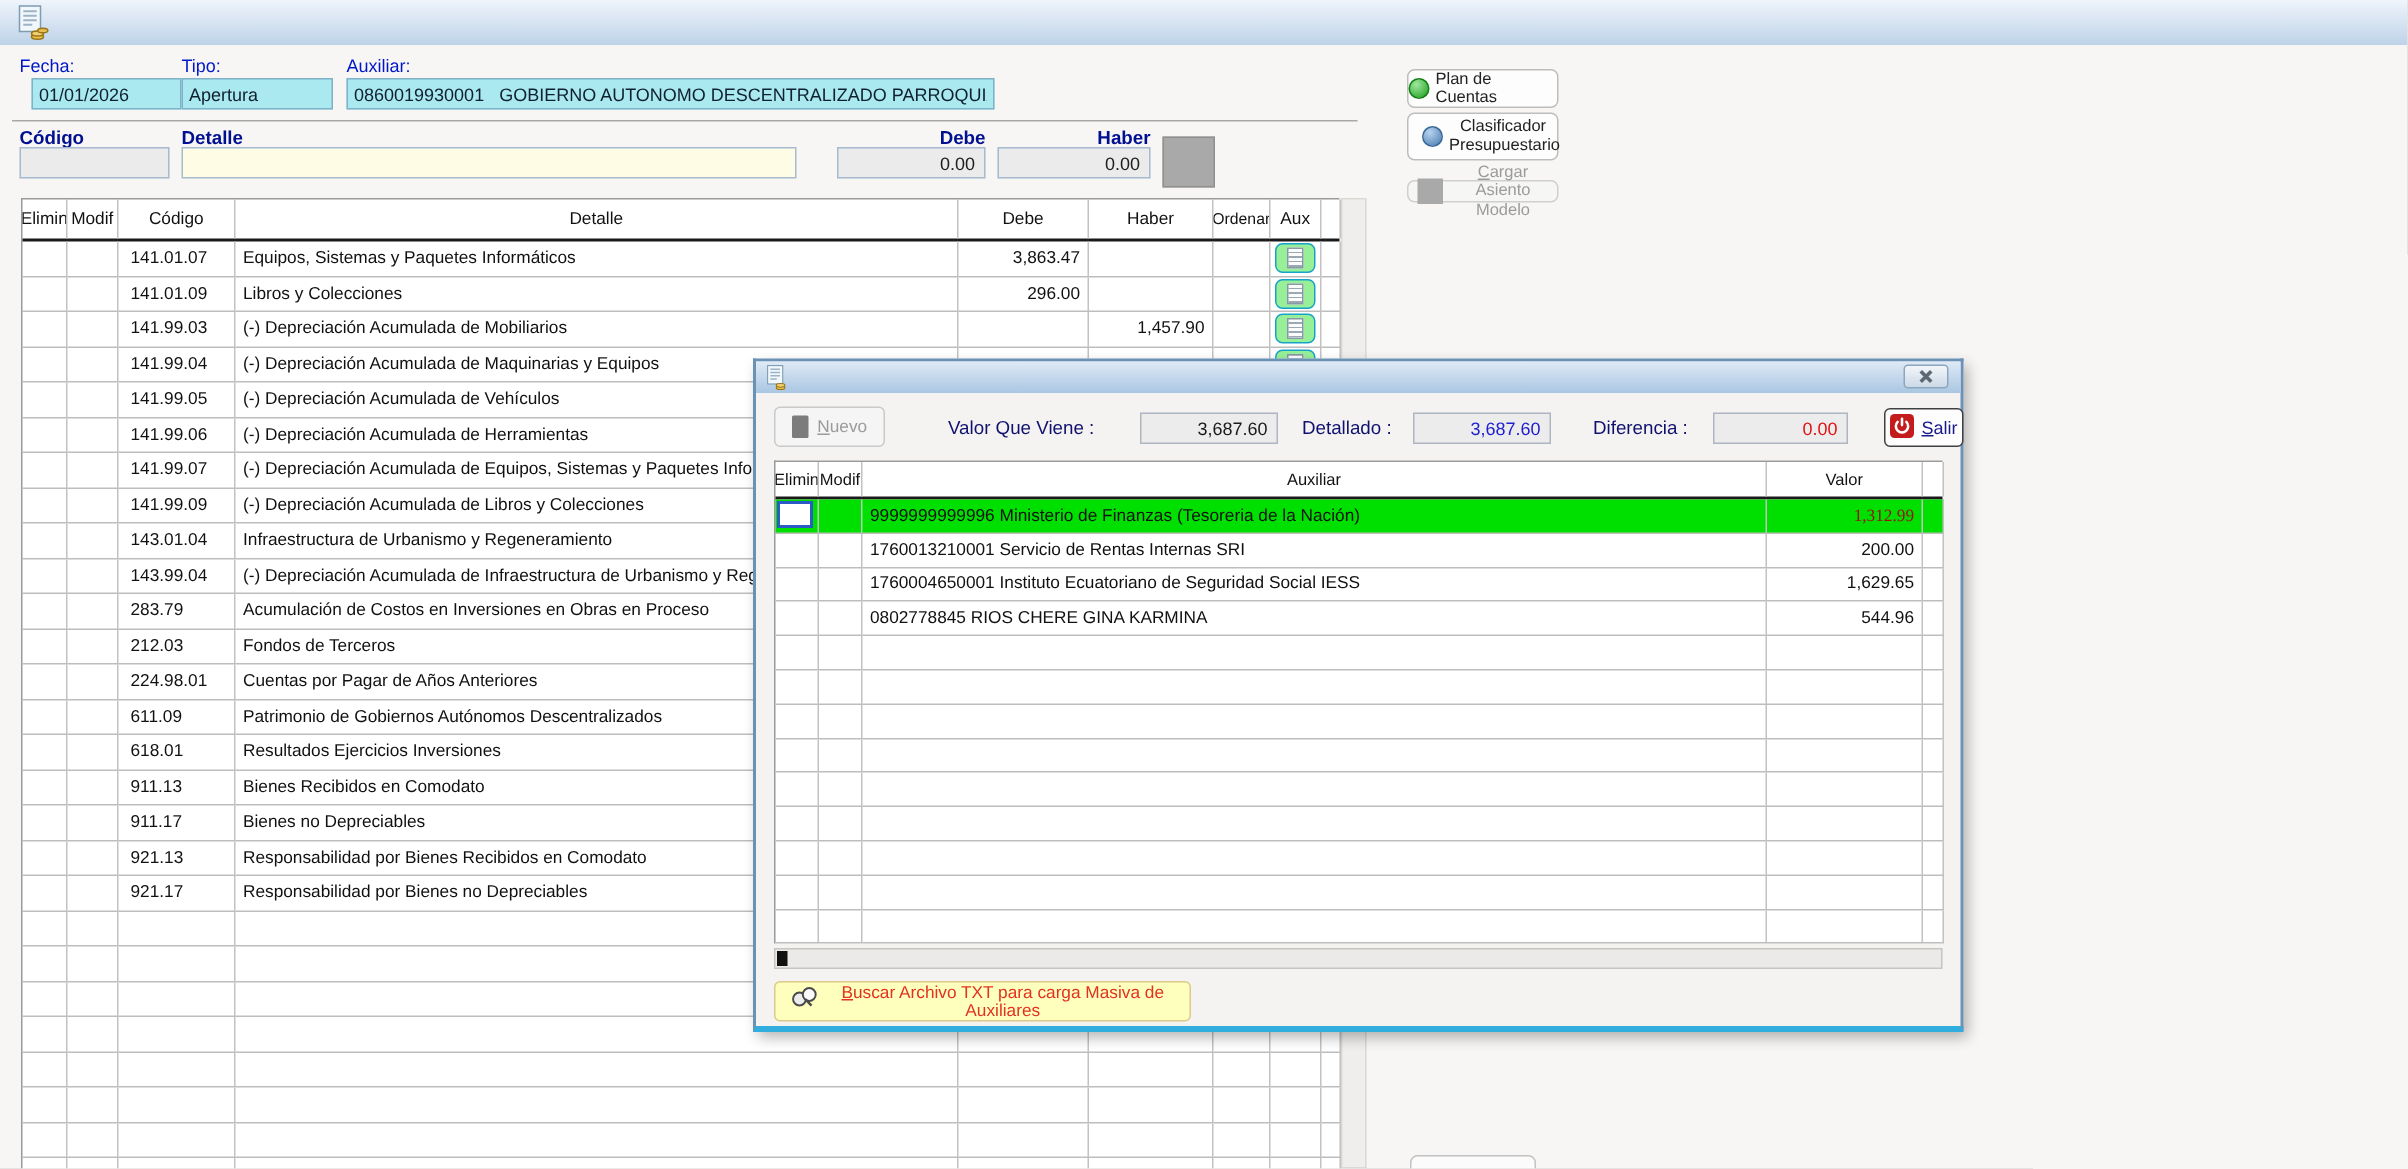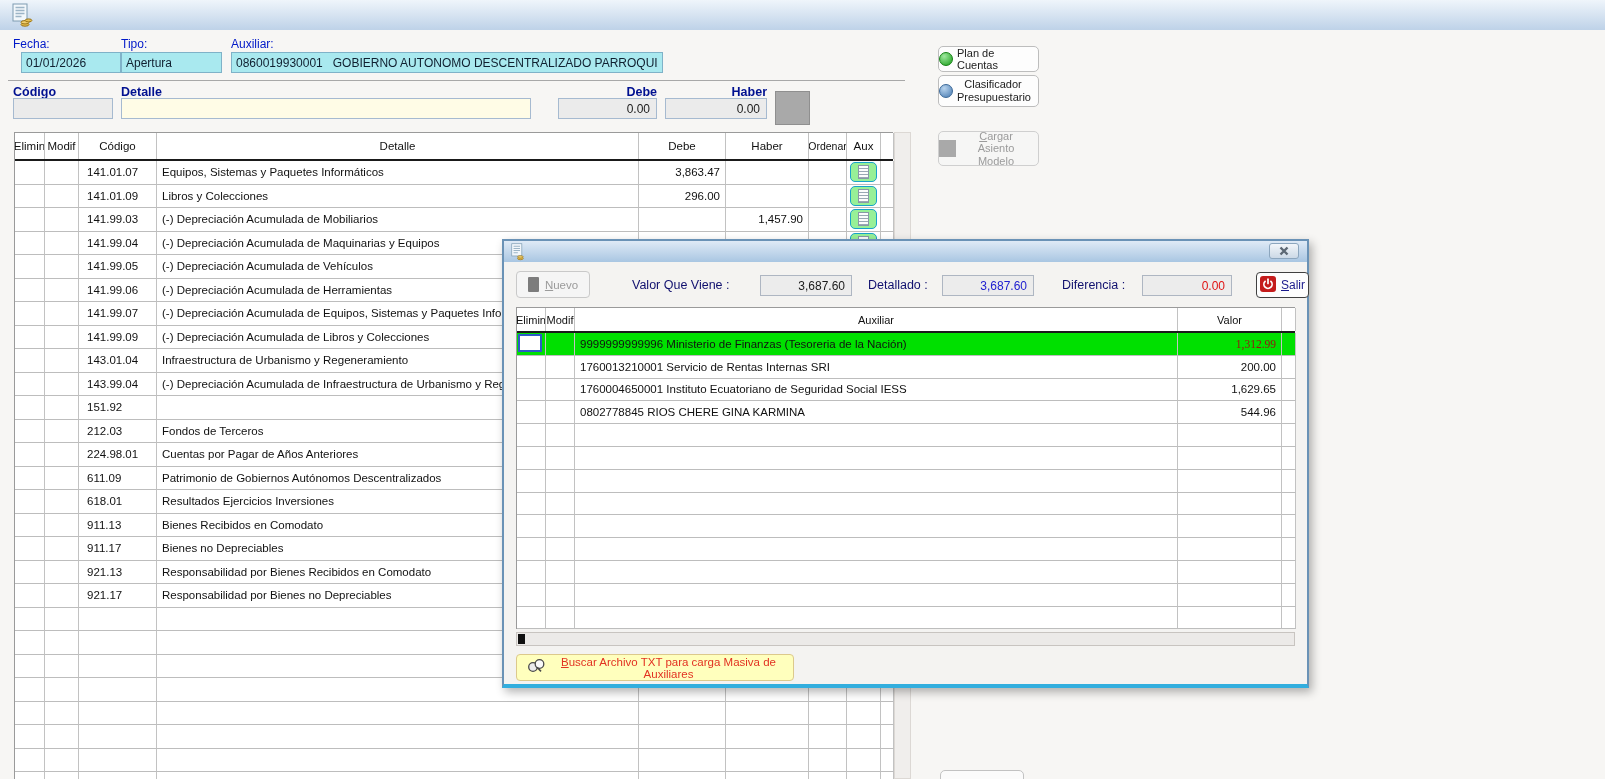"Plan de Cuentas" .sidebtn { justify-content: flex-start -> flex-end }
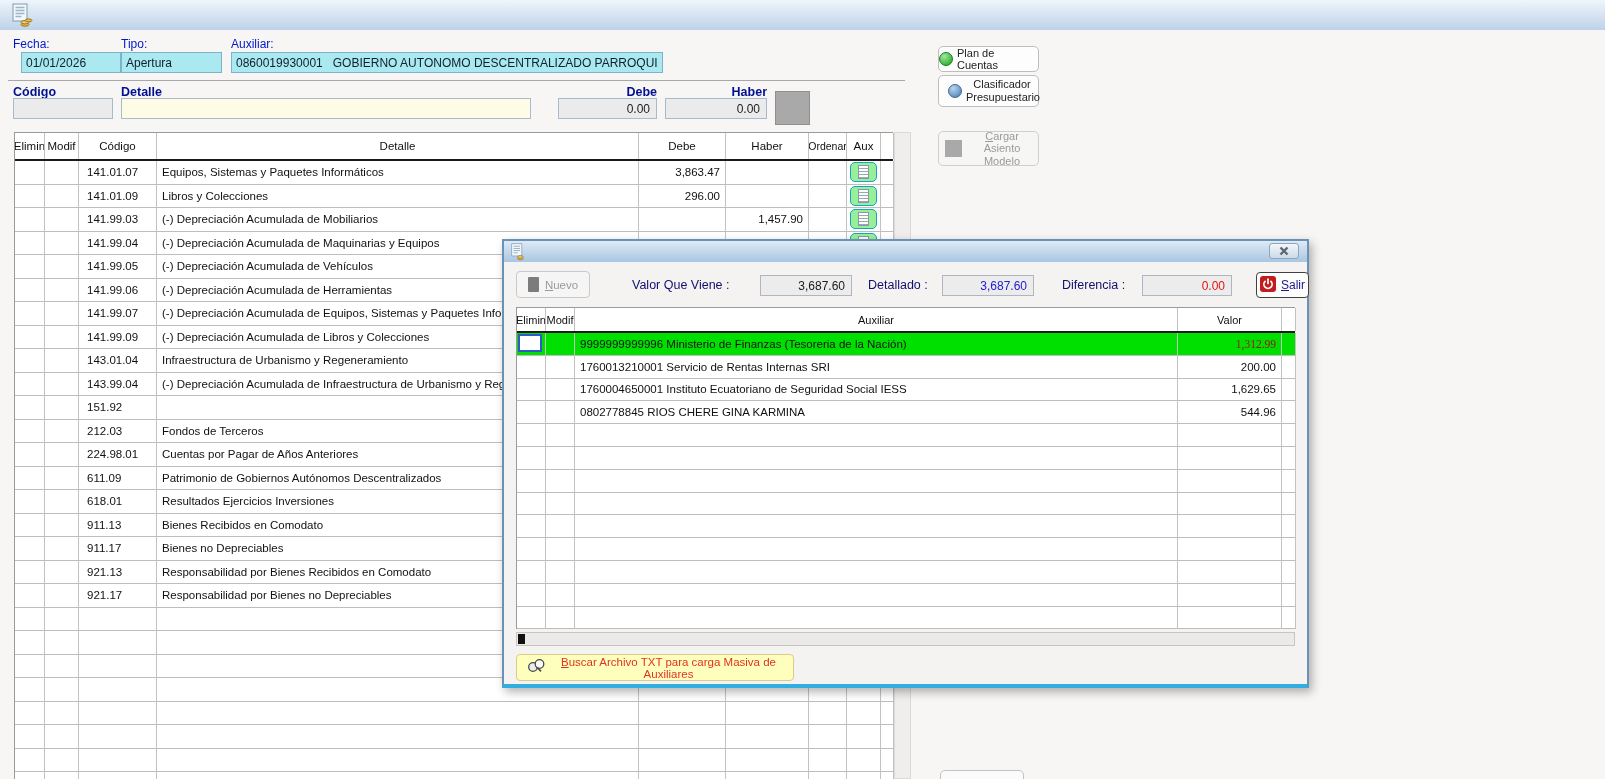"Cargar Asiento Modelo" div.sidebtn { height: 35px -> 15px; top: 131px -> 120px }
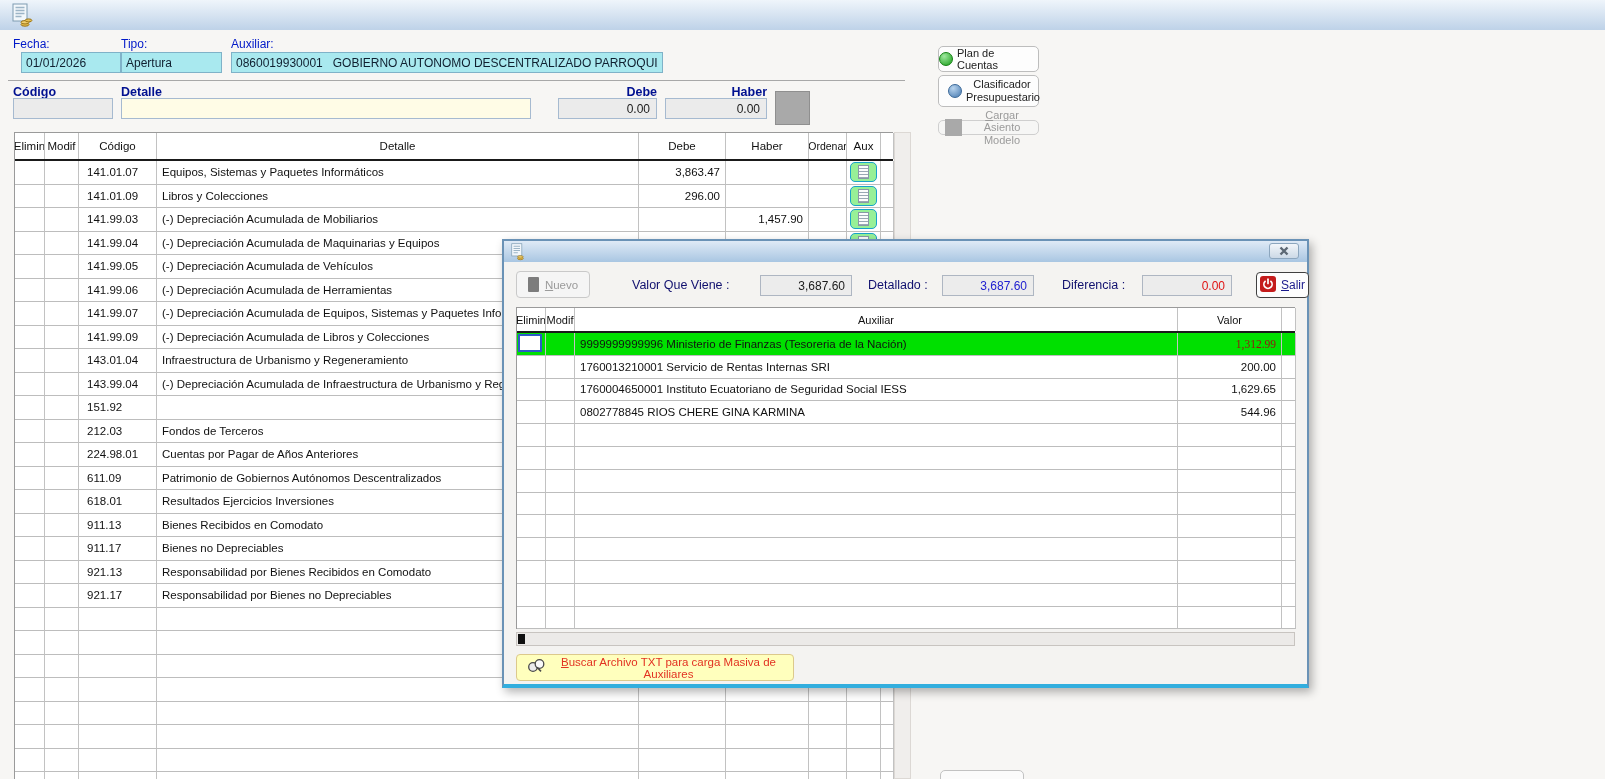"151.92" div.mc { text: 151.92 -> 283.79 }
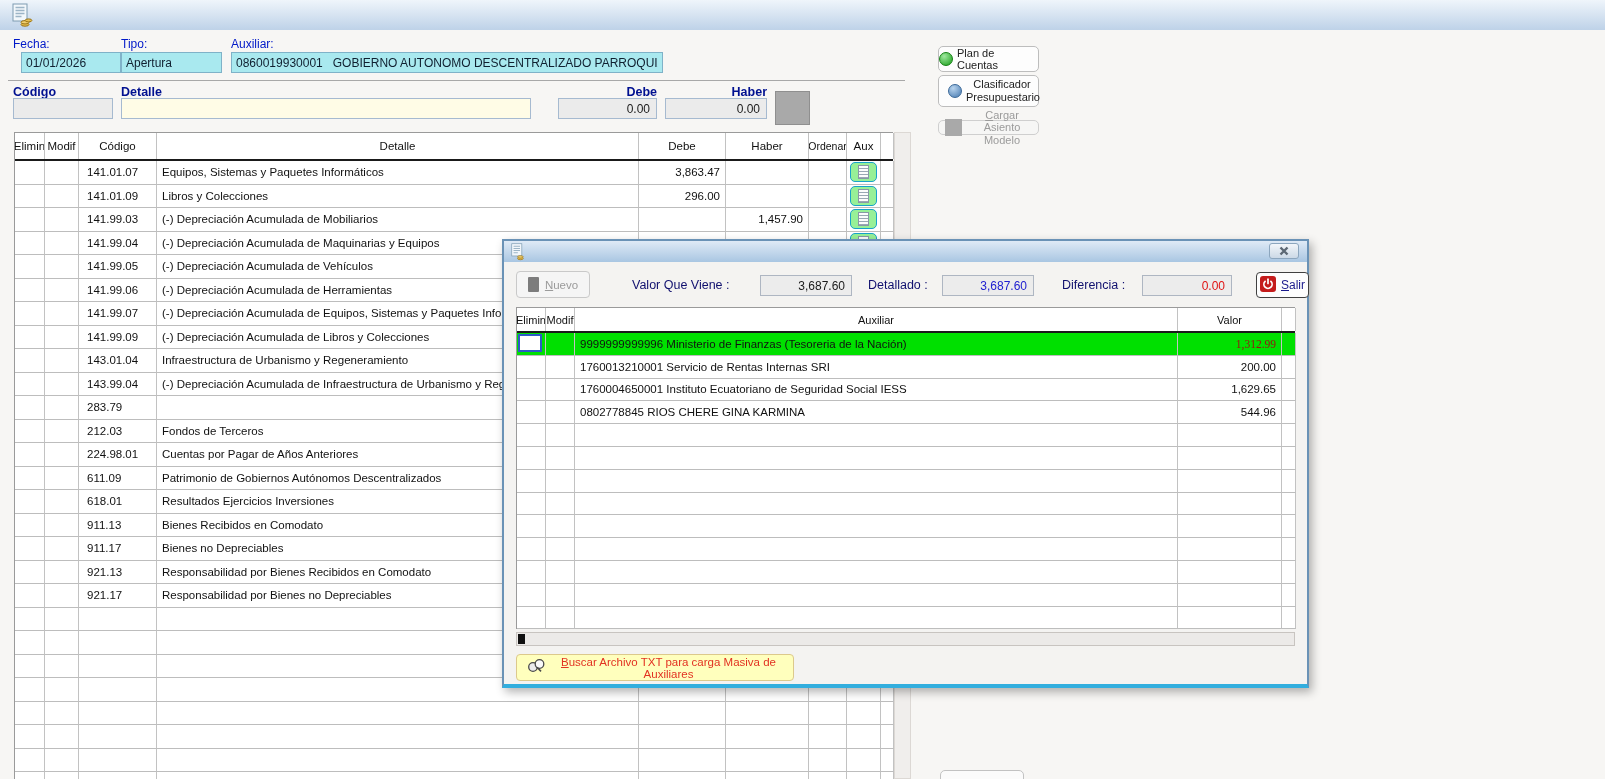"Acumulación de Costos en Inversiones" div.mc { html: none -> <div>Acumulación de Costos en Inversiones en Obras en Proceso</div> }
